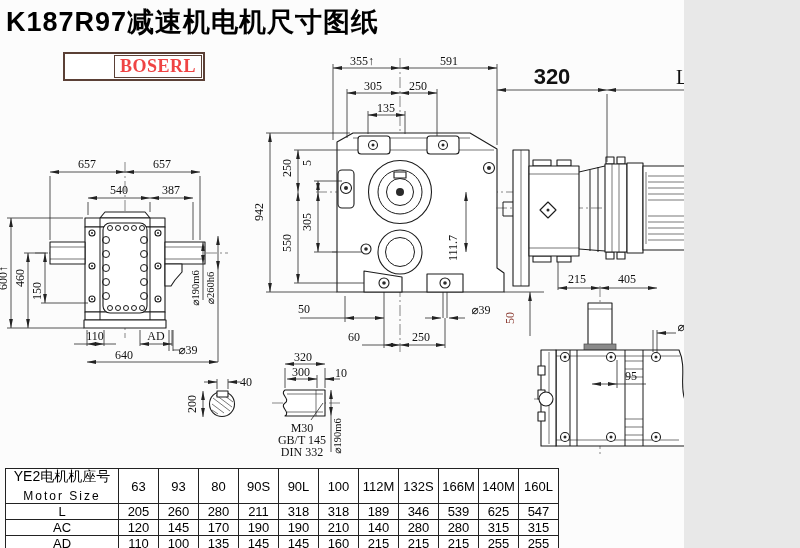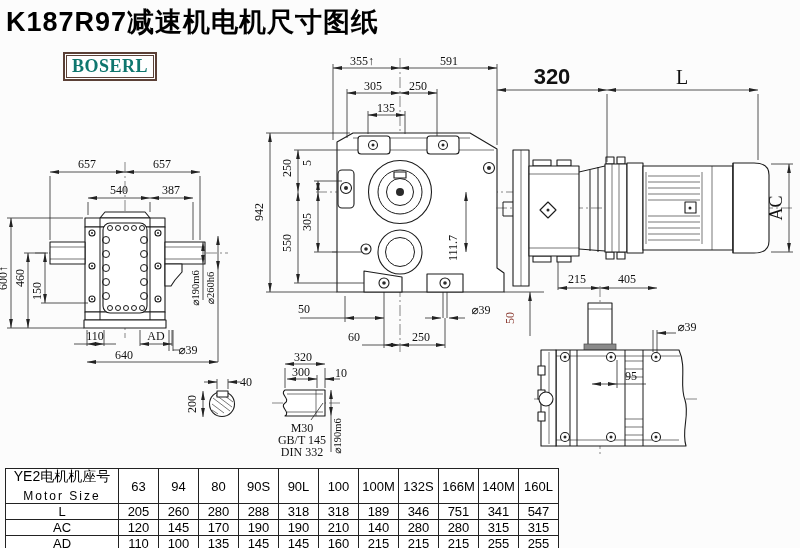"K187R97减速机电机尺寸图纸" #canvas { width: 800px -> 684px }
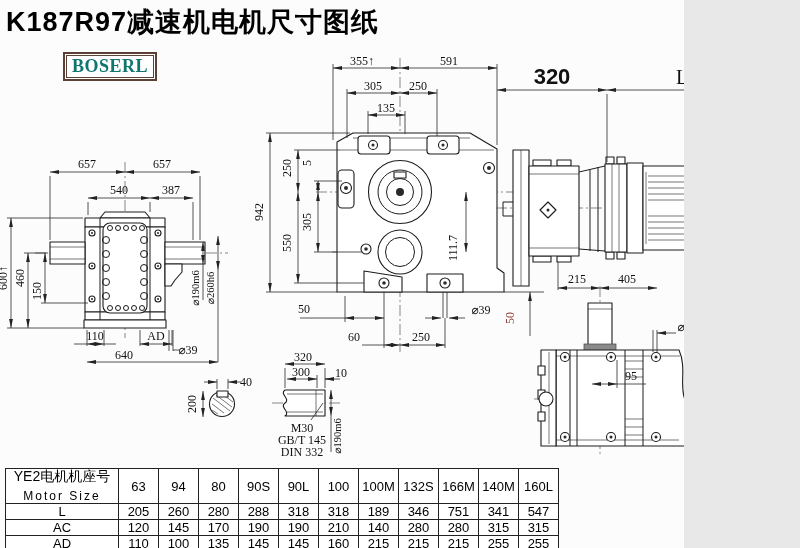"BOSERL" #logo-inner { color: #0f766e -> #ef4444; margin-left: none -> 48px }
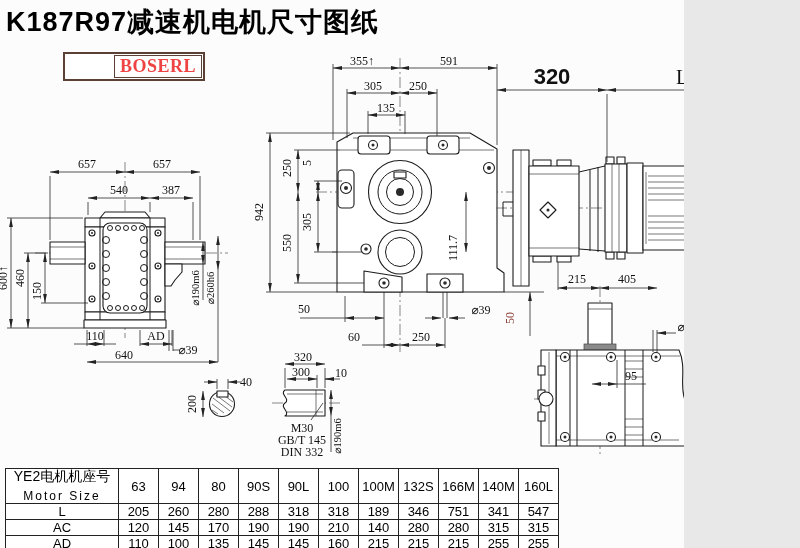"94" th.hdr { text: 94 -> 93 }
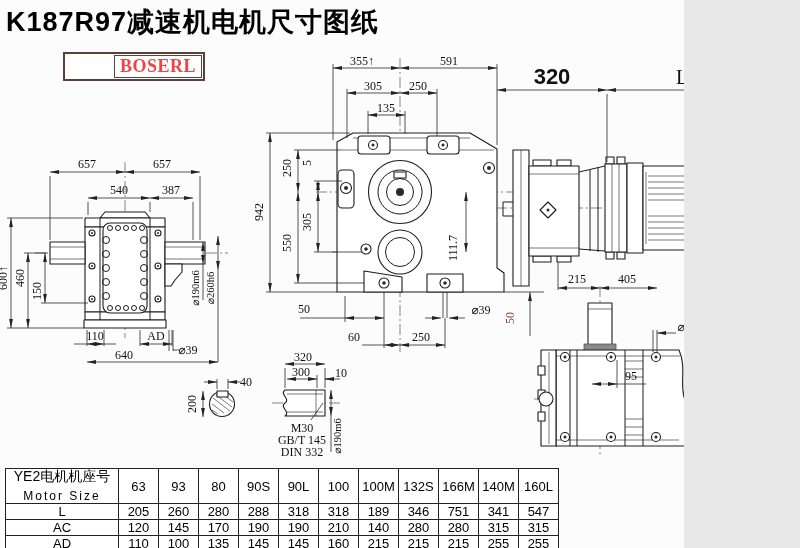"100M" th.hdr { text: 100M -> 112M }
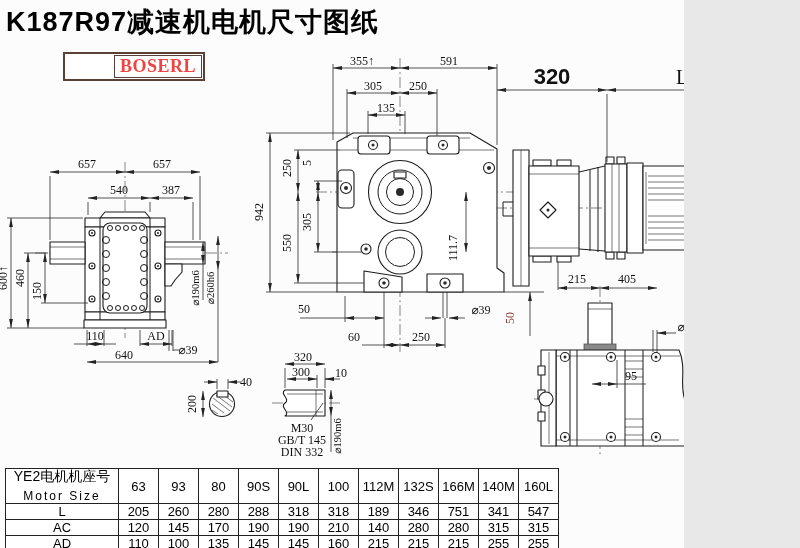"288" td { text: 288 -> 211 }
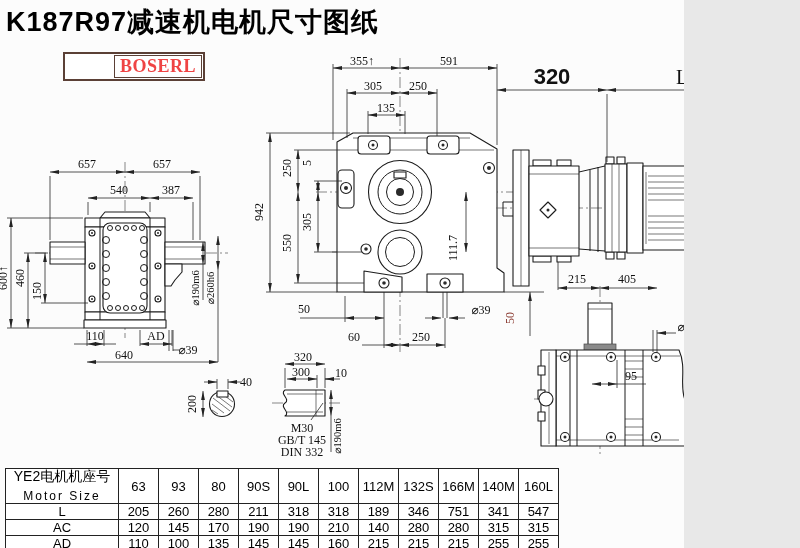"751" td { text: 751 -> 539 }
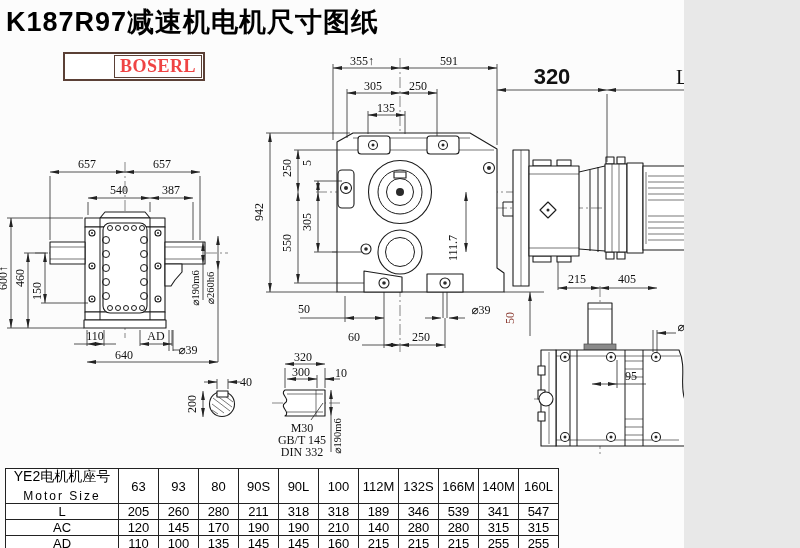"341" td { text: 341 -> 625 }
